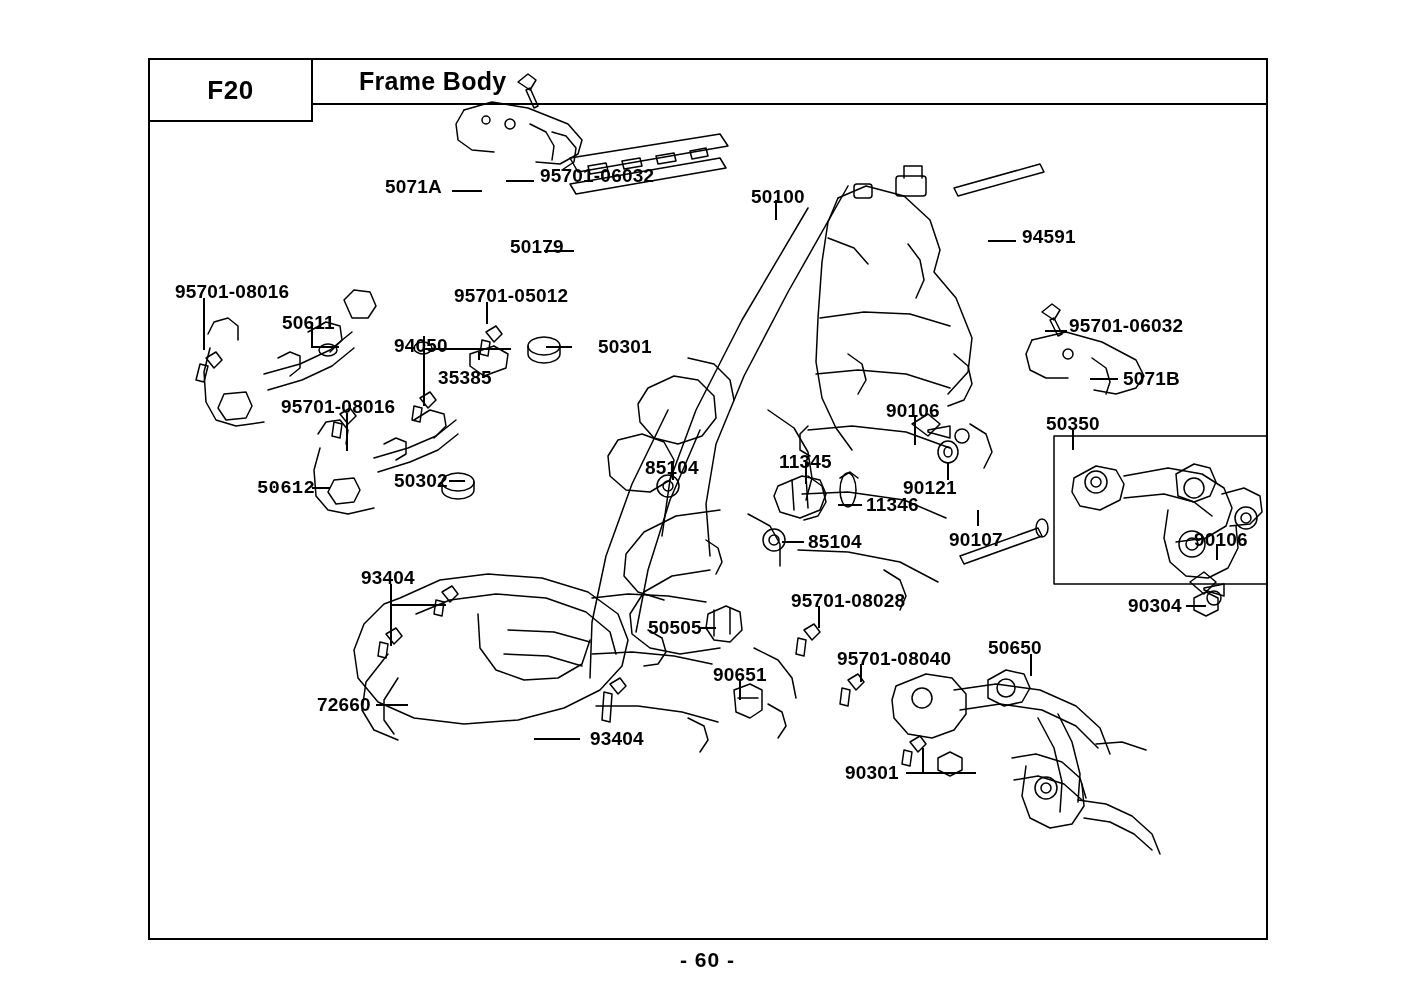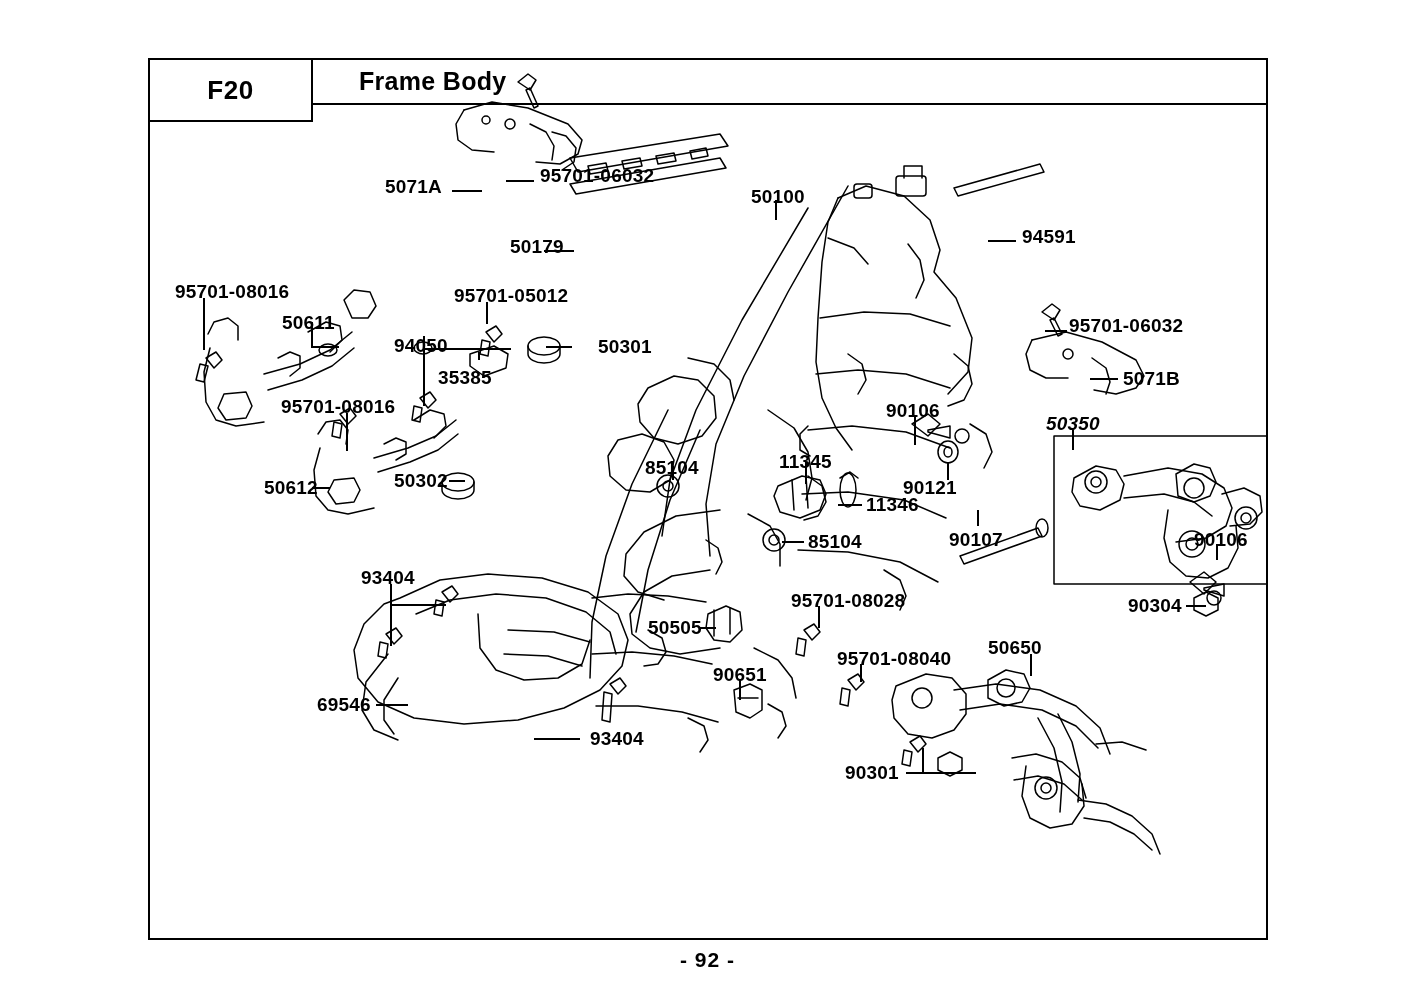"50350" div.lbl { font-style: italic -> none }
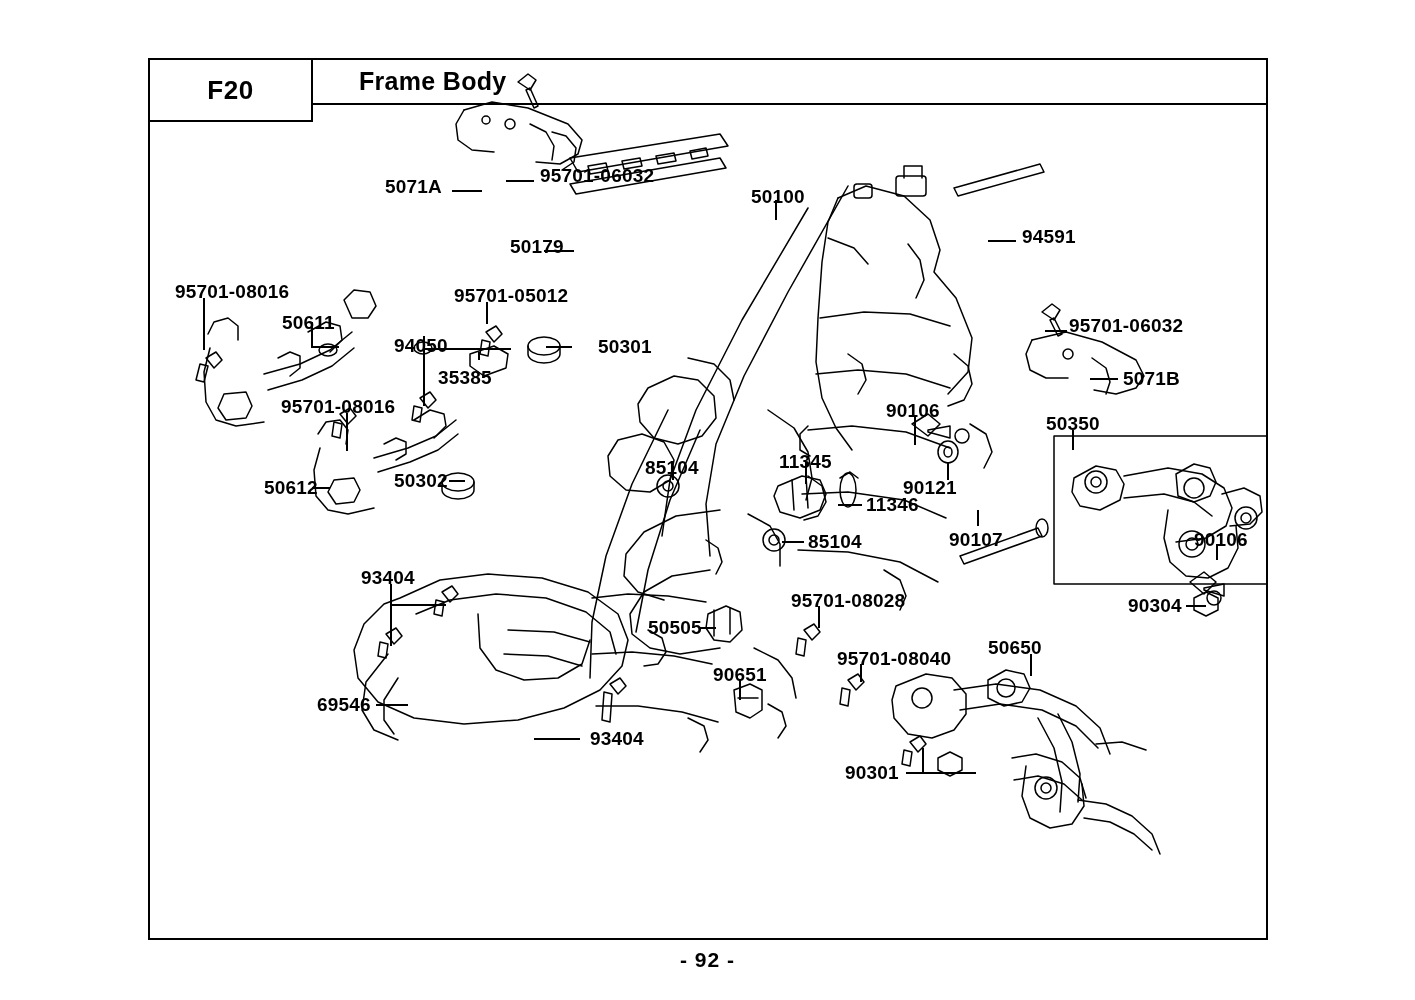"50612" div.lbl { font-family: none -> Liberation Mono, monospace; left: 264px -> 257px }
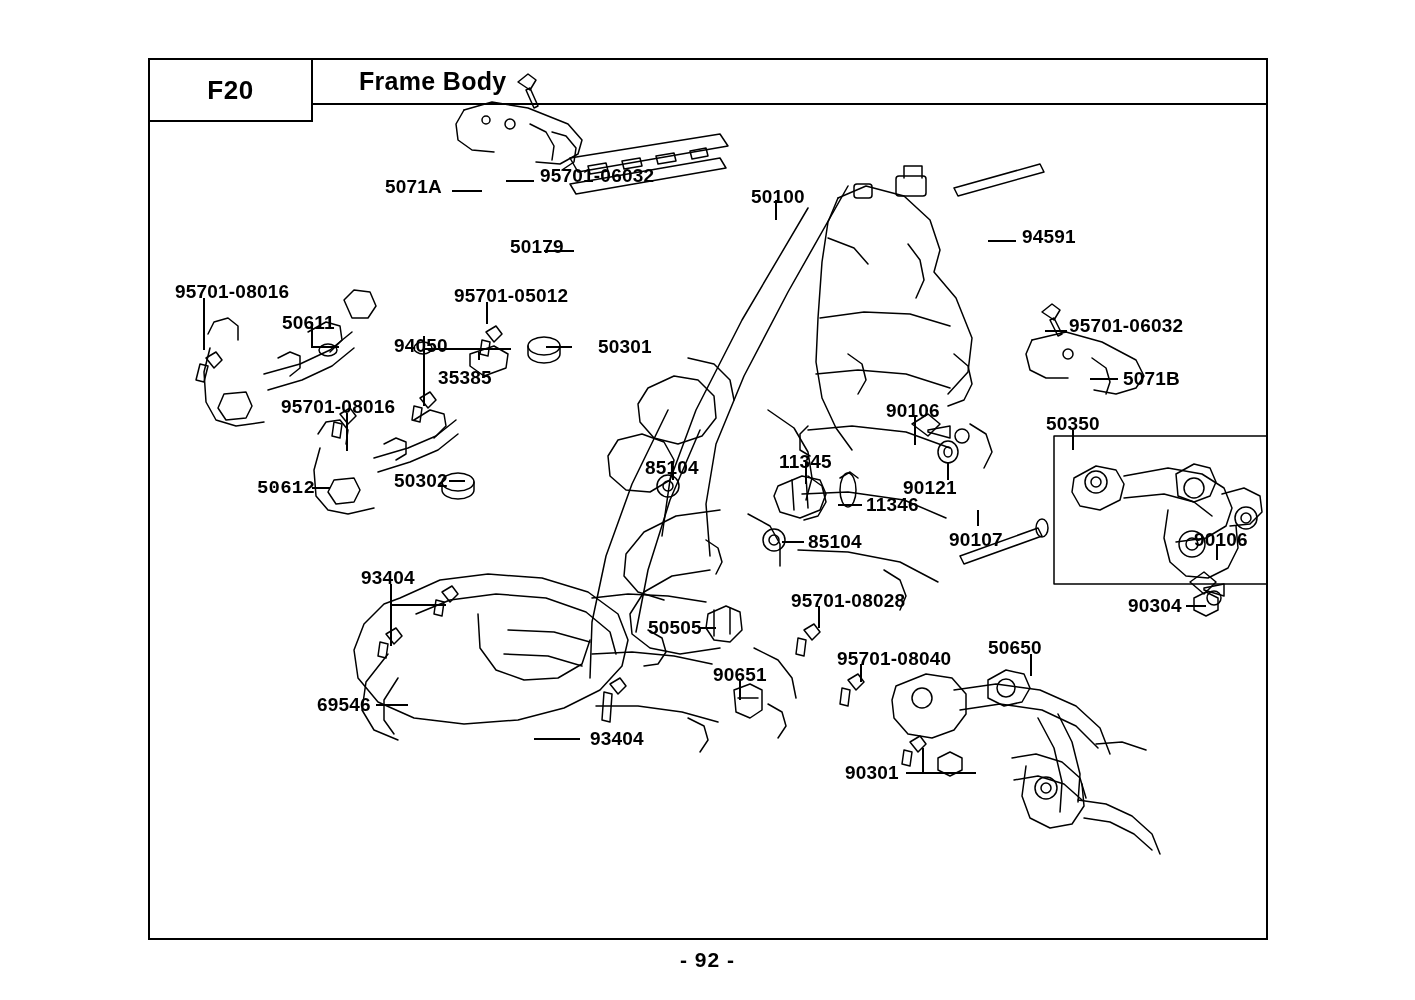"69546" div.lbl { text: 69546 -> 72660 }
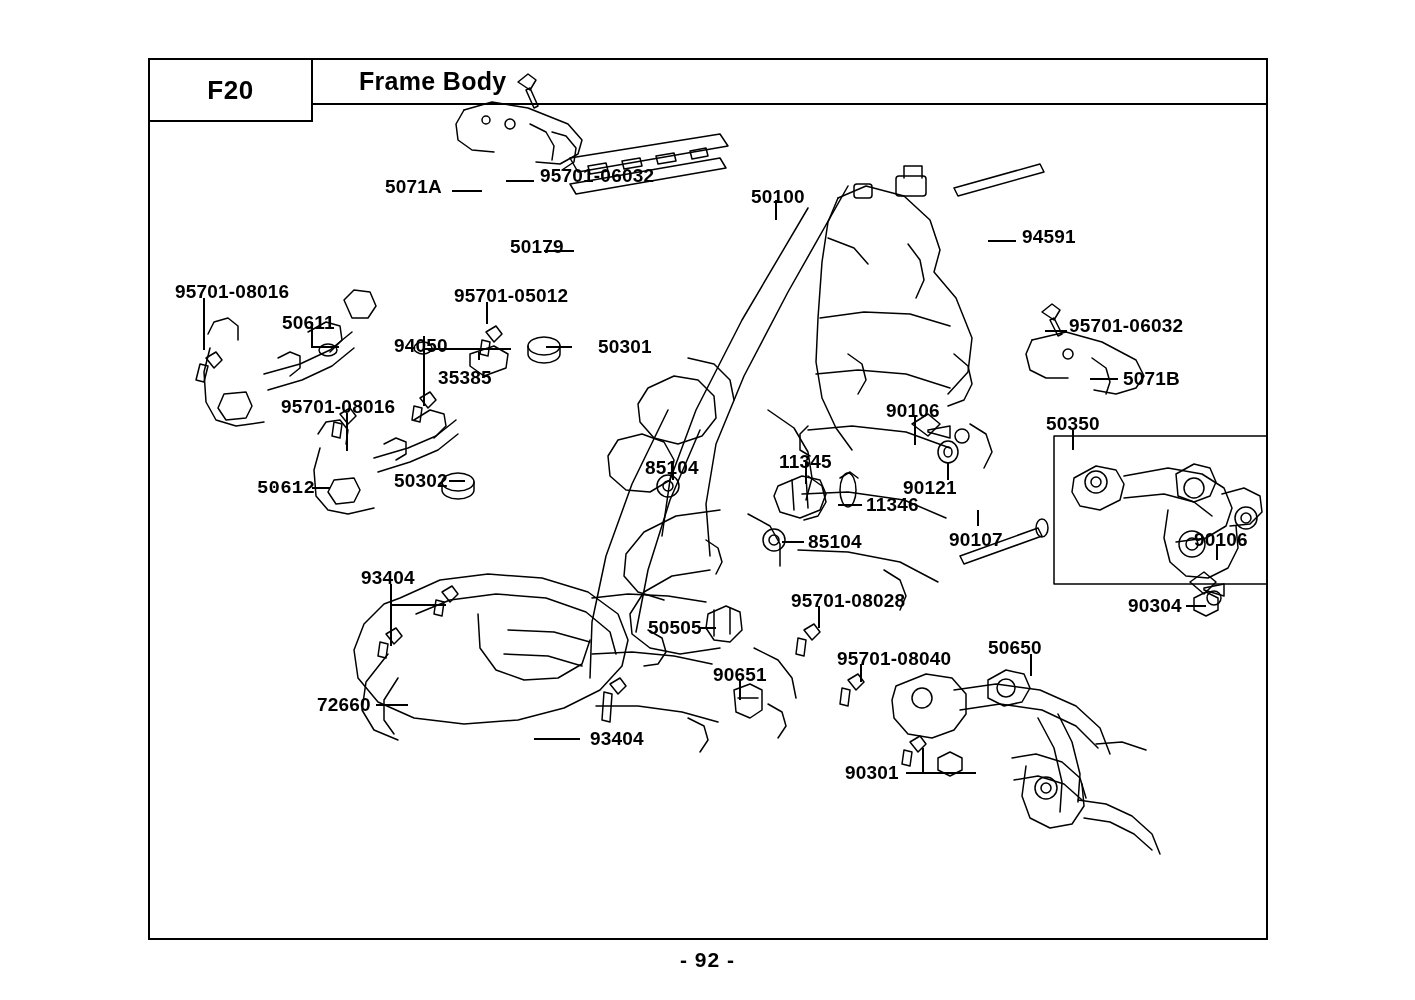"- 92 -" div.page-num { text: 92 -> 60 }
